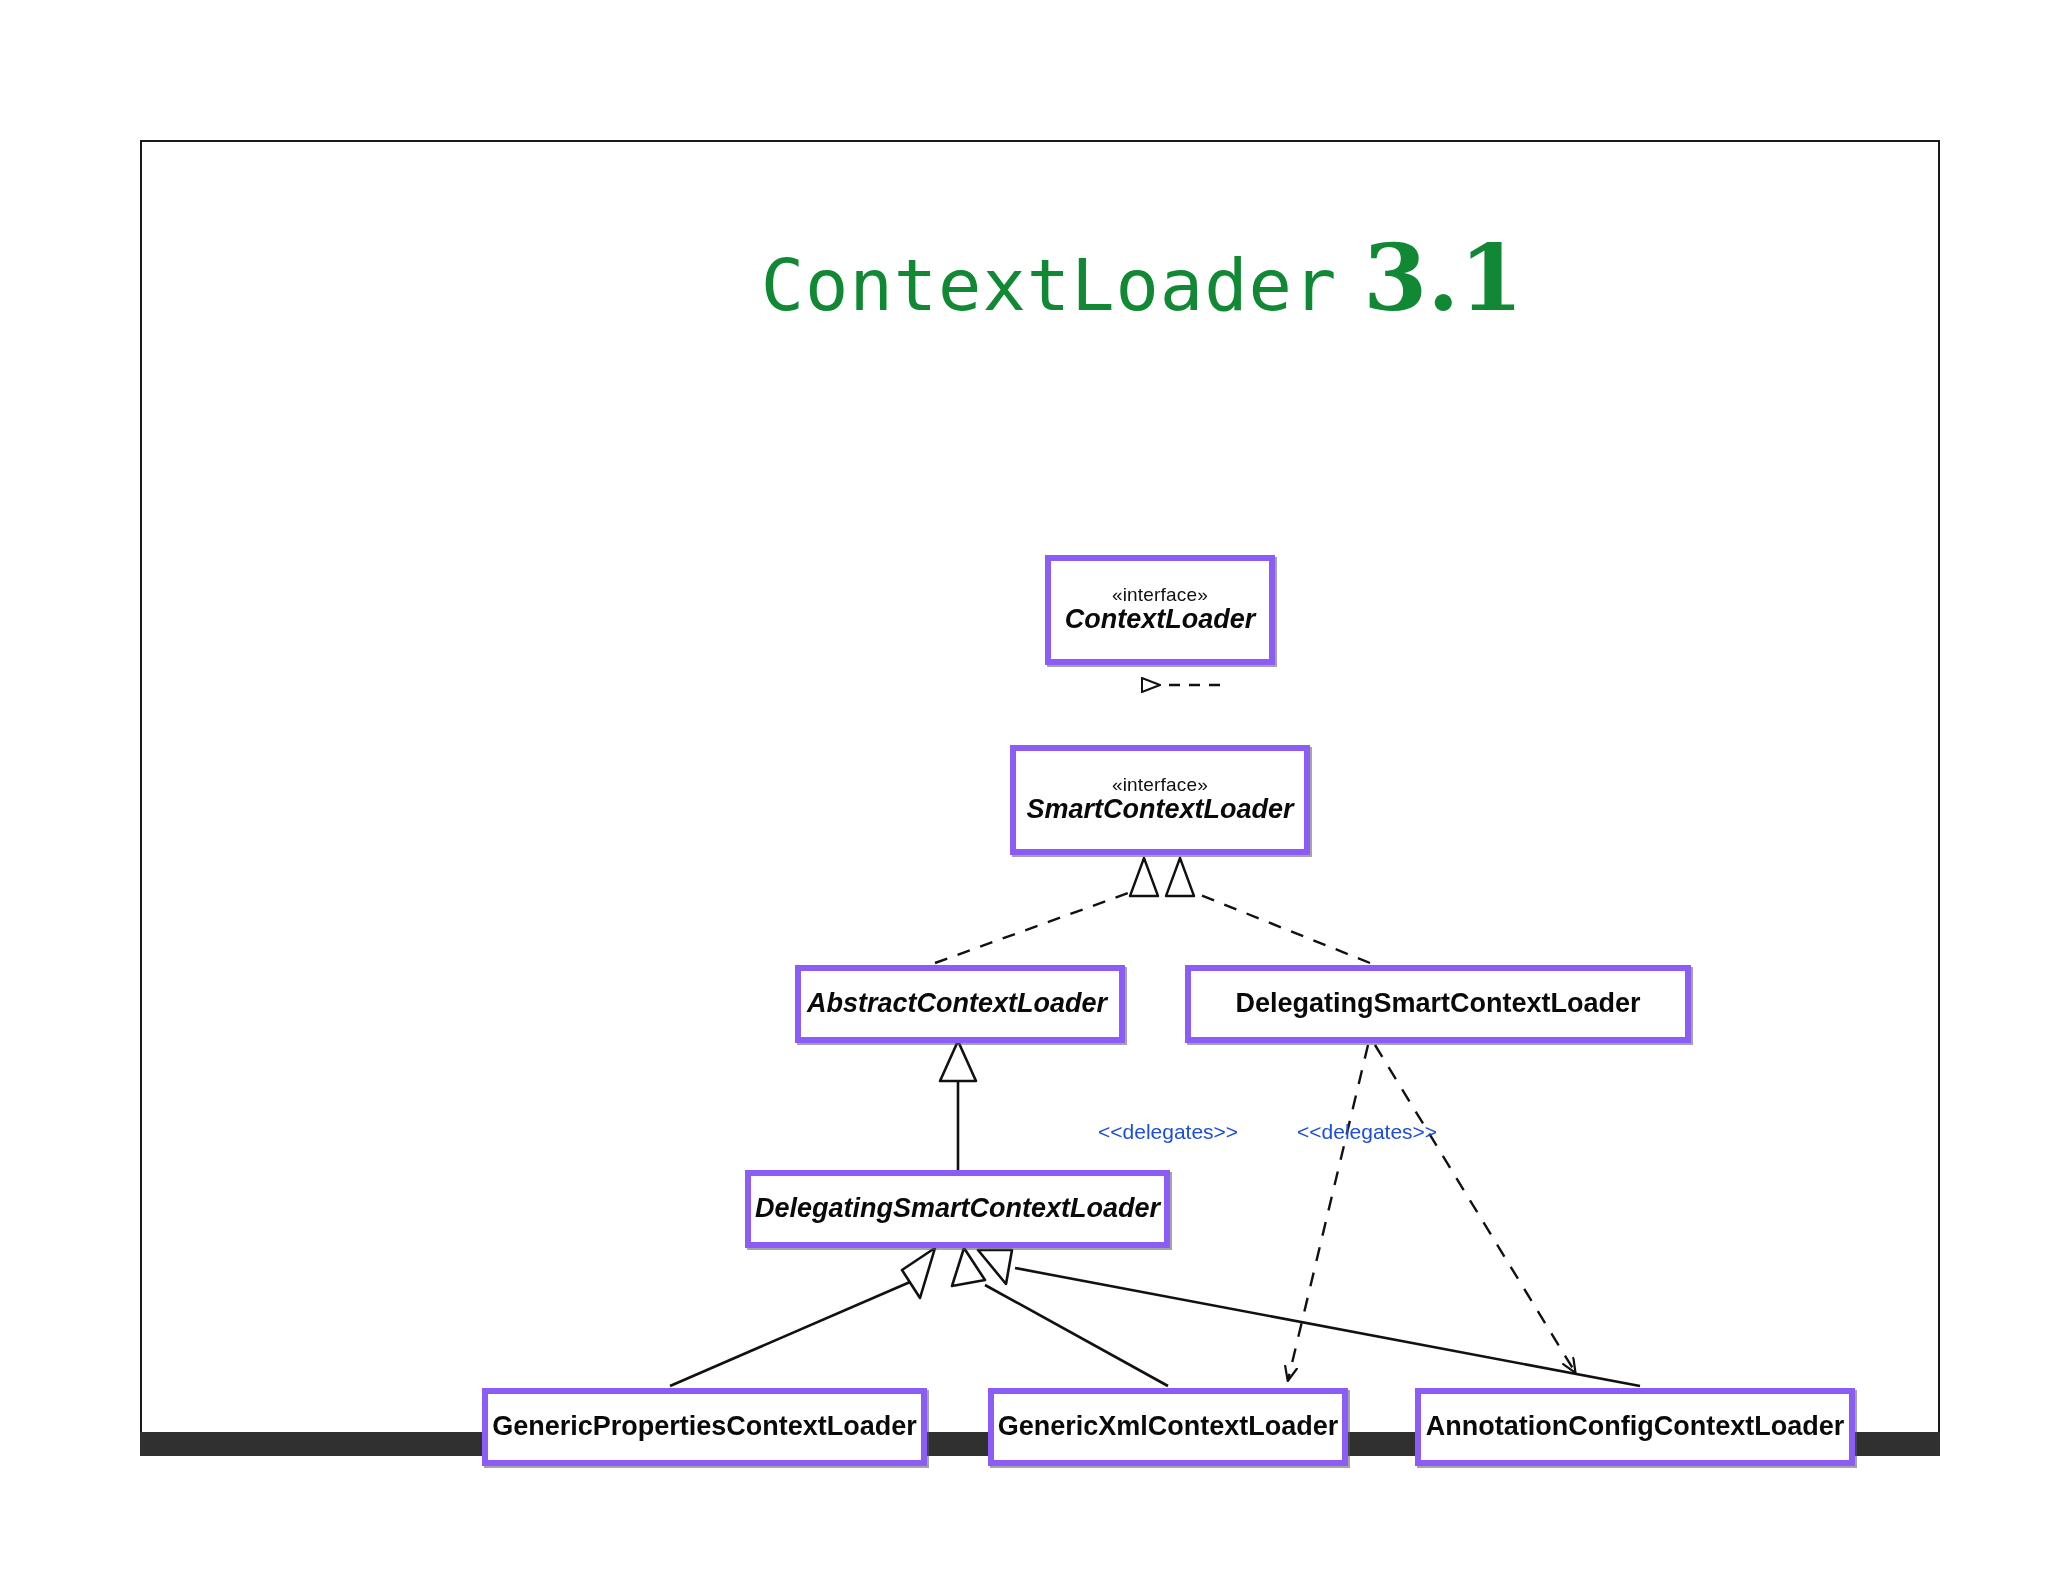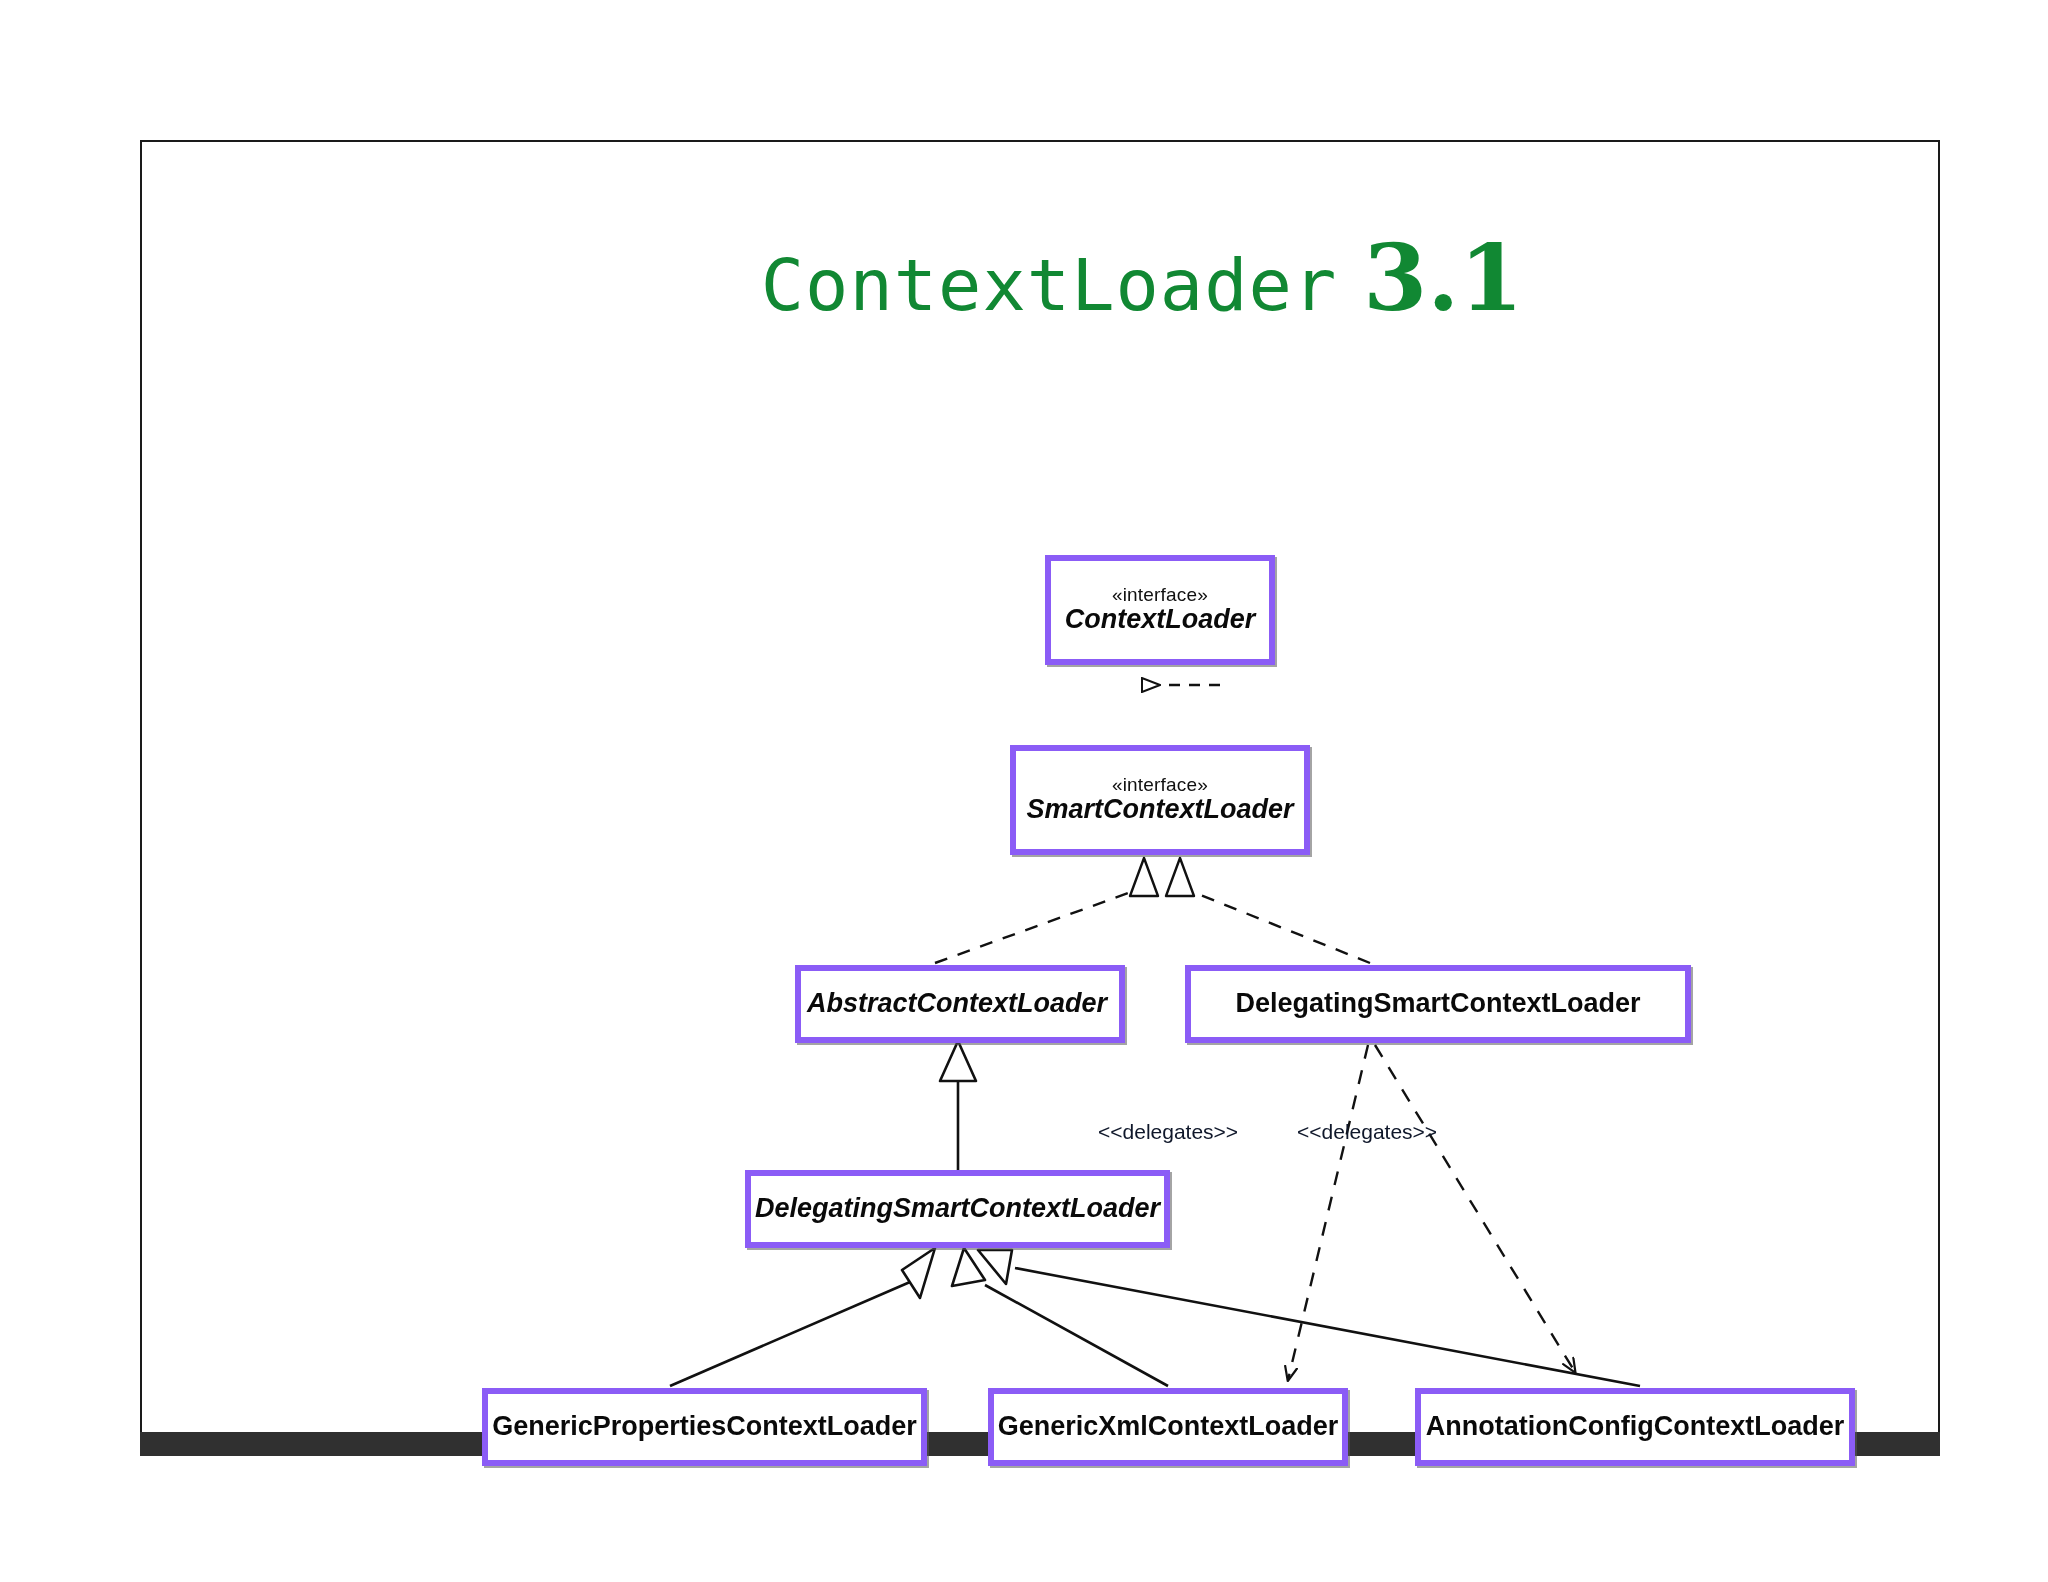"<<delegates>>" .edge-label { color: #0f172a -> #1d4ed8 }
